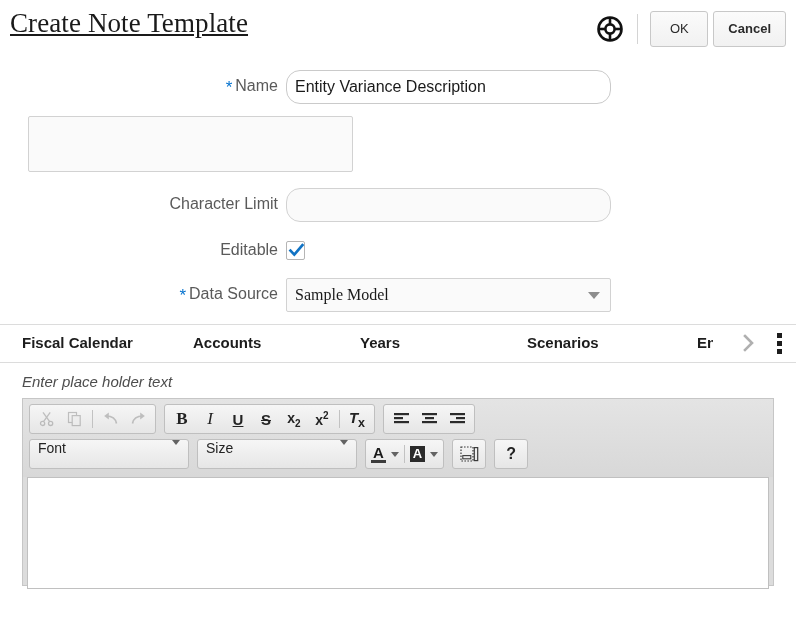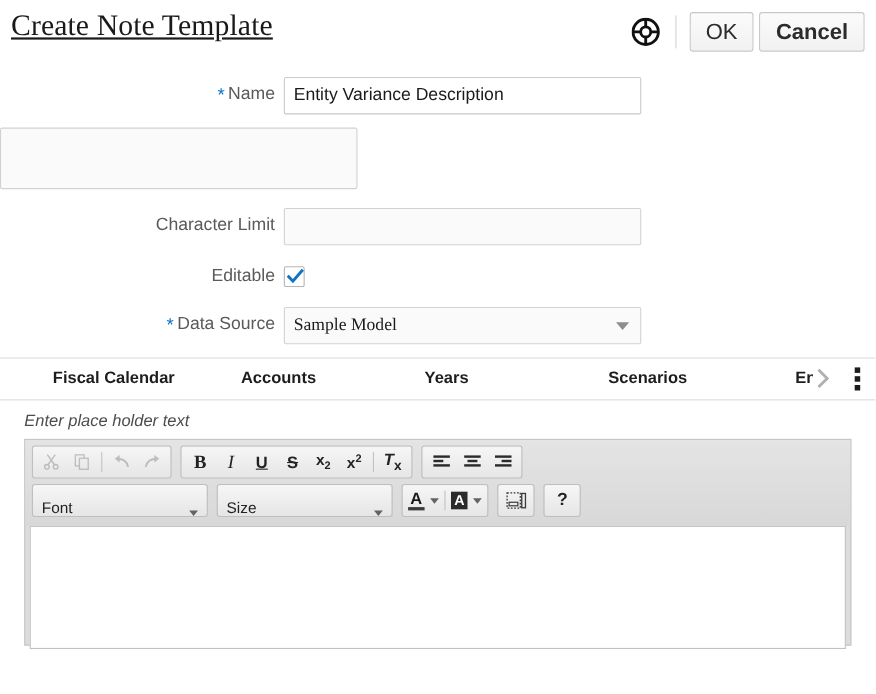"OK" .btn { font-size: 20px -> 13px }
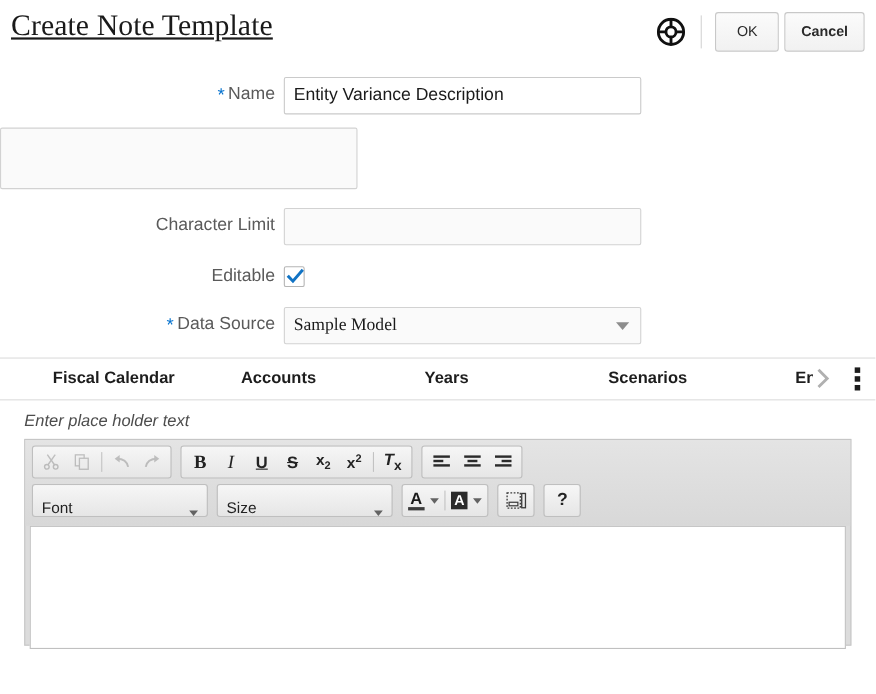"* Name" .form-row { padding-left: none -> 28px }
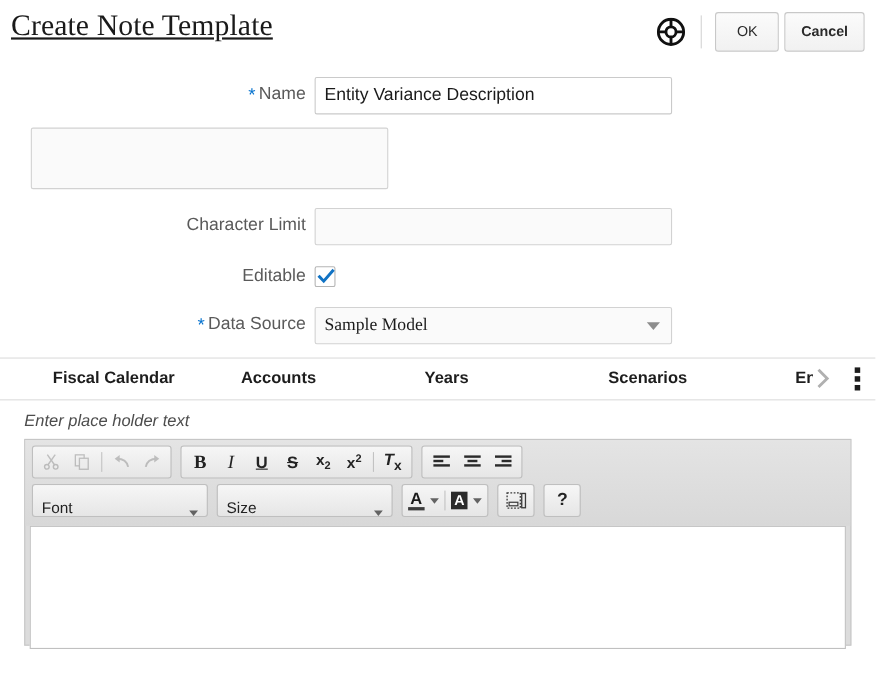"Entity Variance Description" .text-input { border-radius: 2px -> 14px }
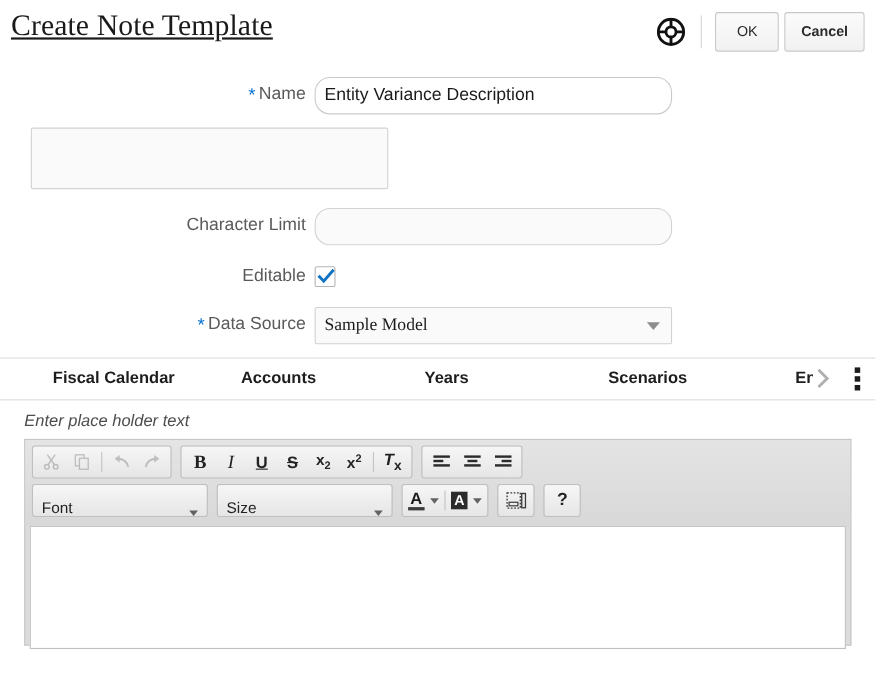"Fiscal Calendar" .tab { margin-left: 26px -> none }
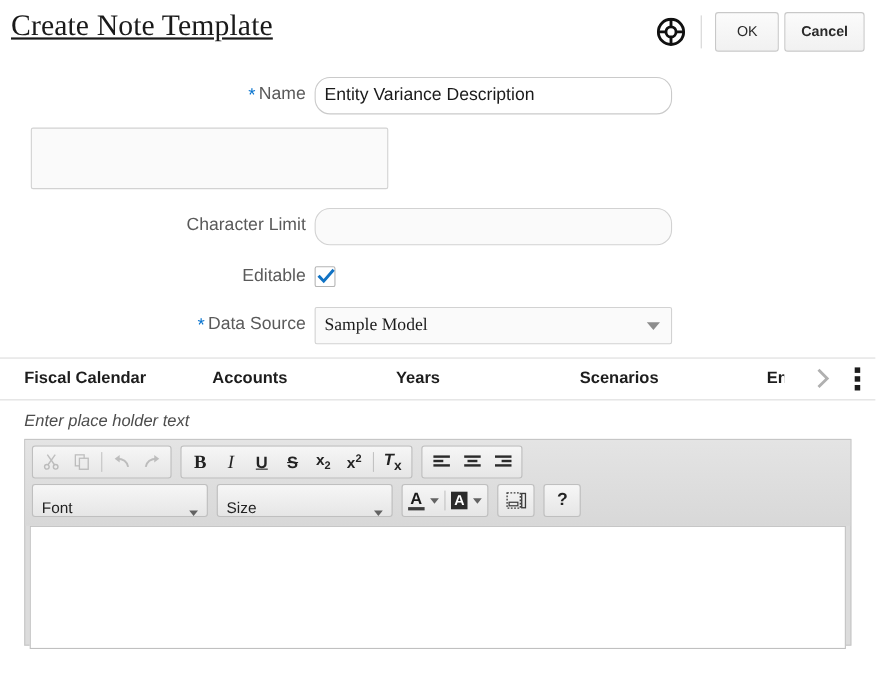"Font" .tb-select { align-items: flex-end -> flex-start }
